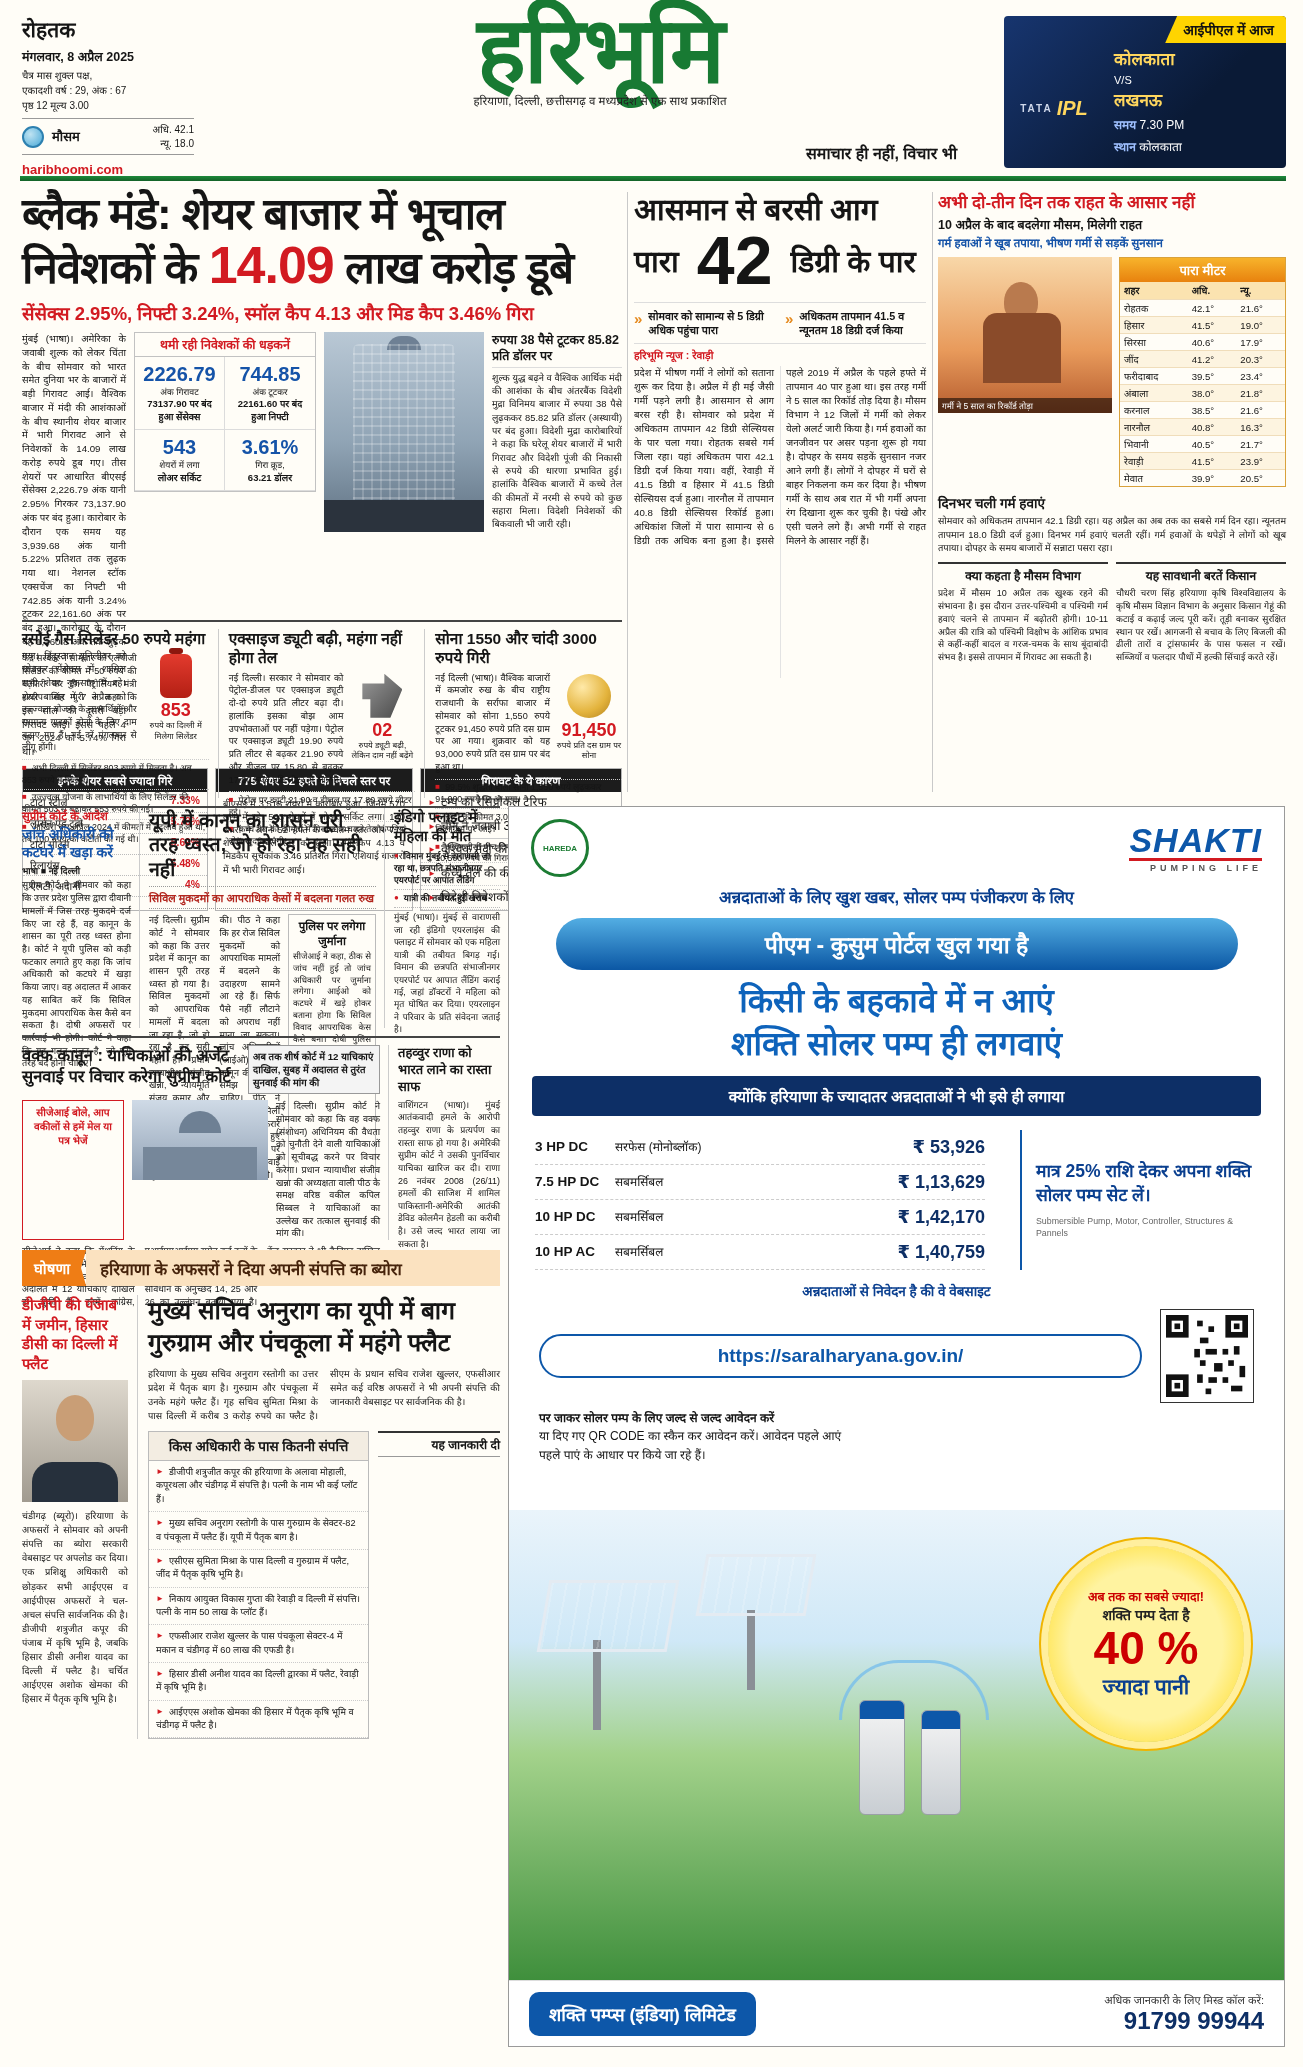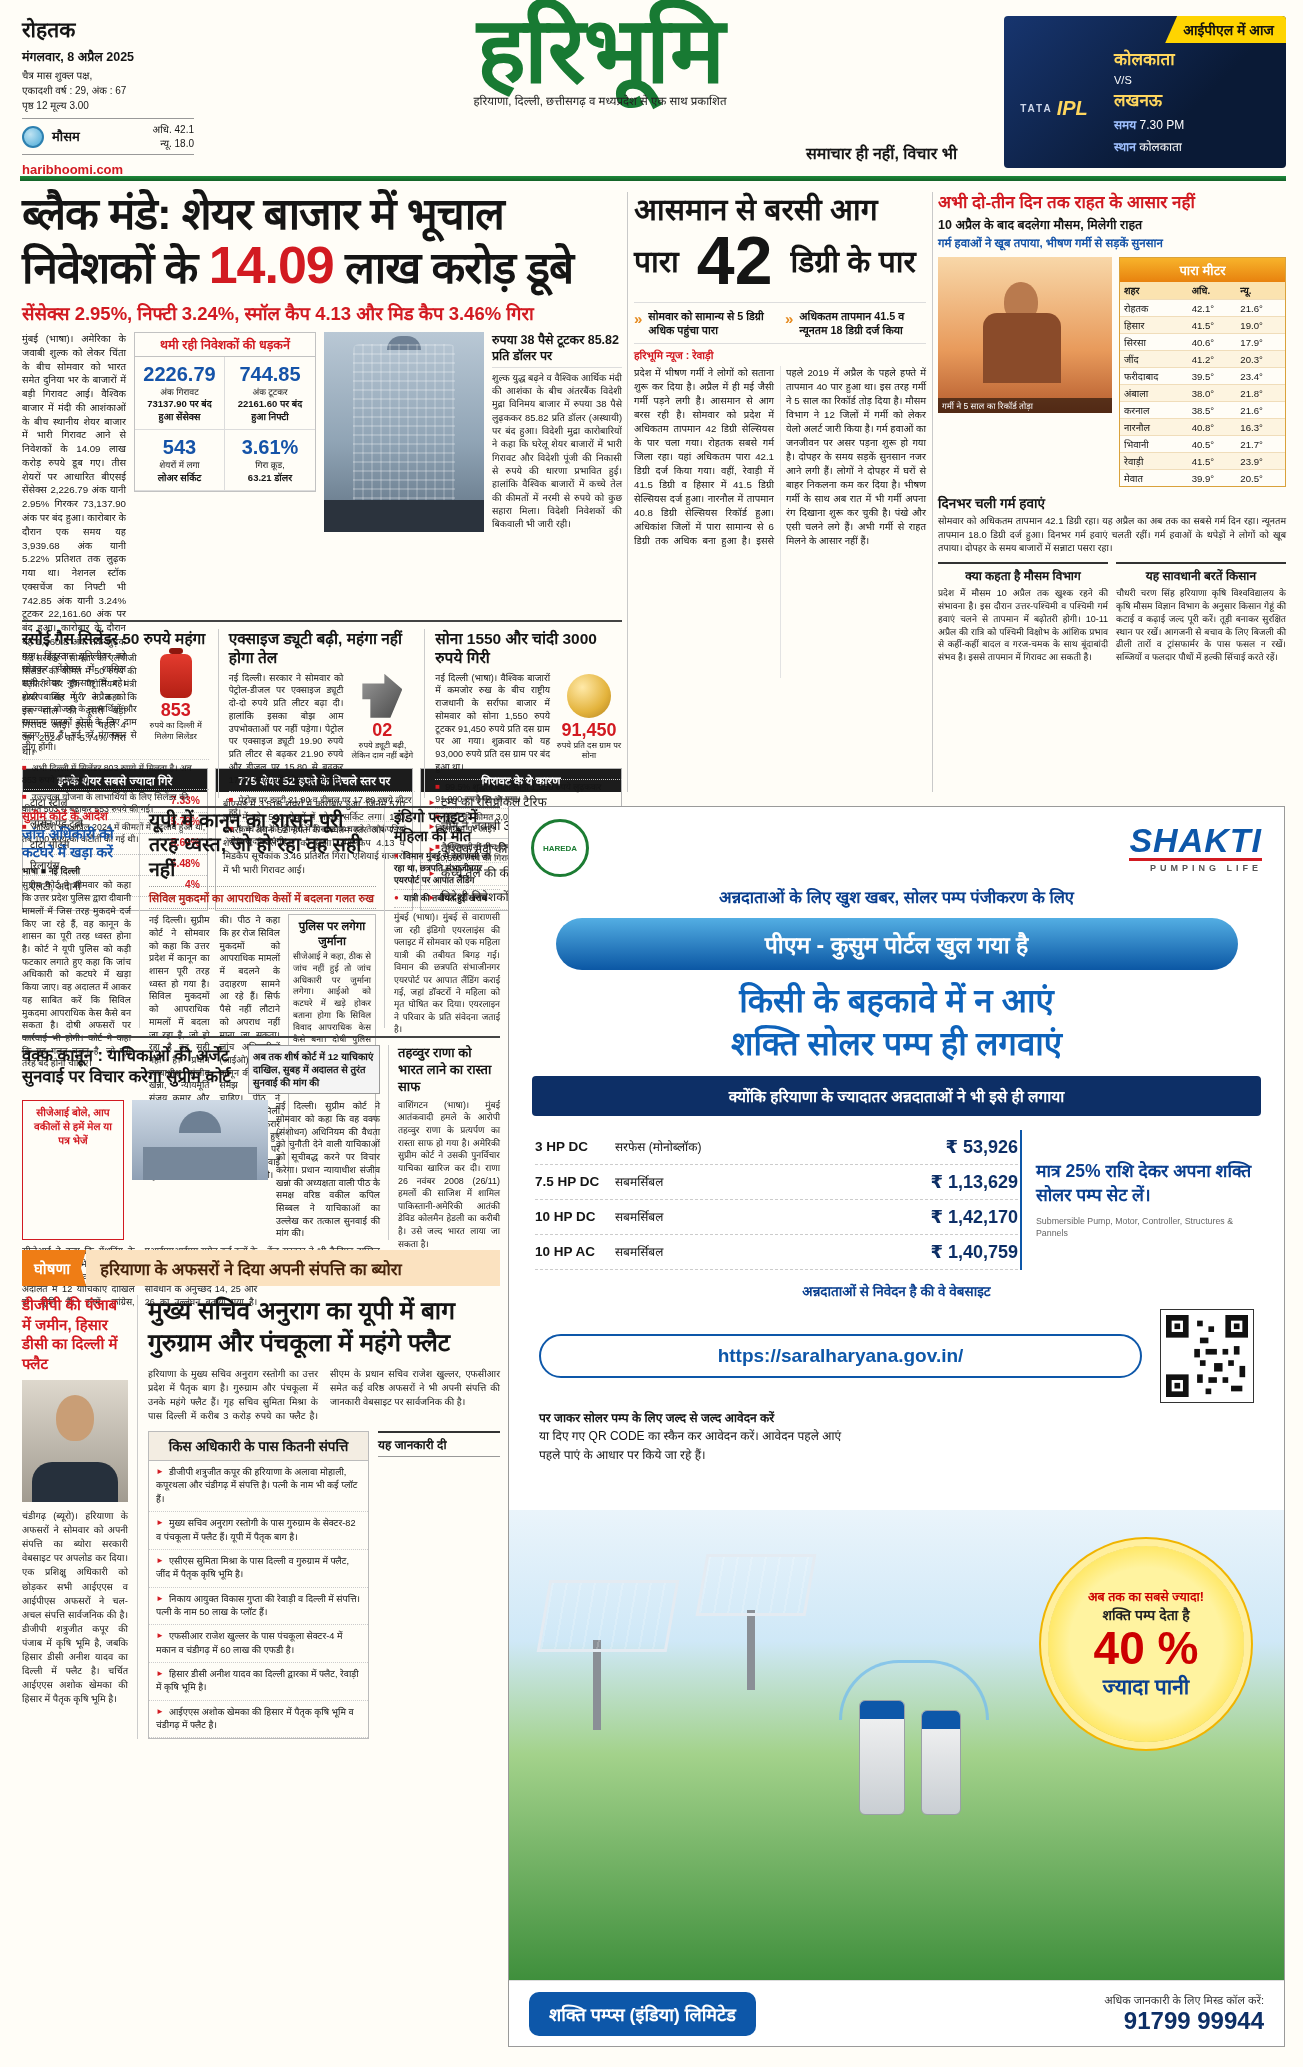"3 HP DC" .ad-price { gap: 2px -> 35px }
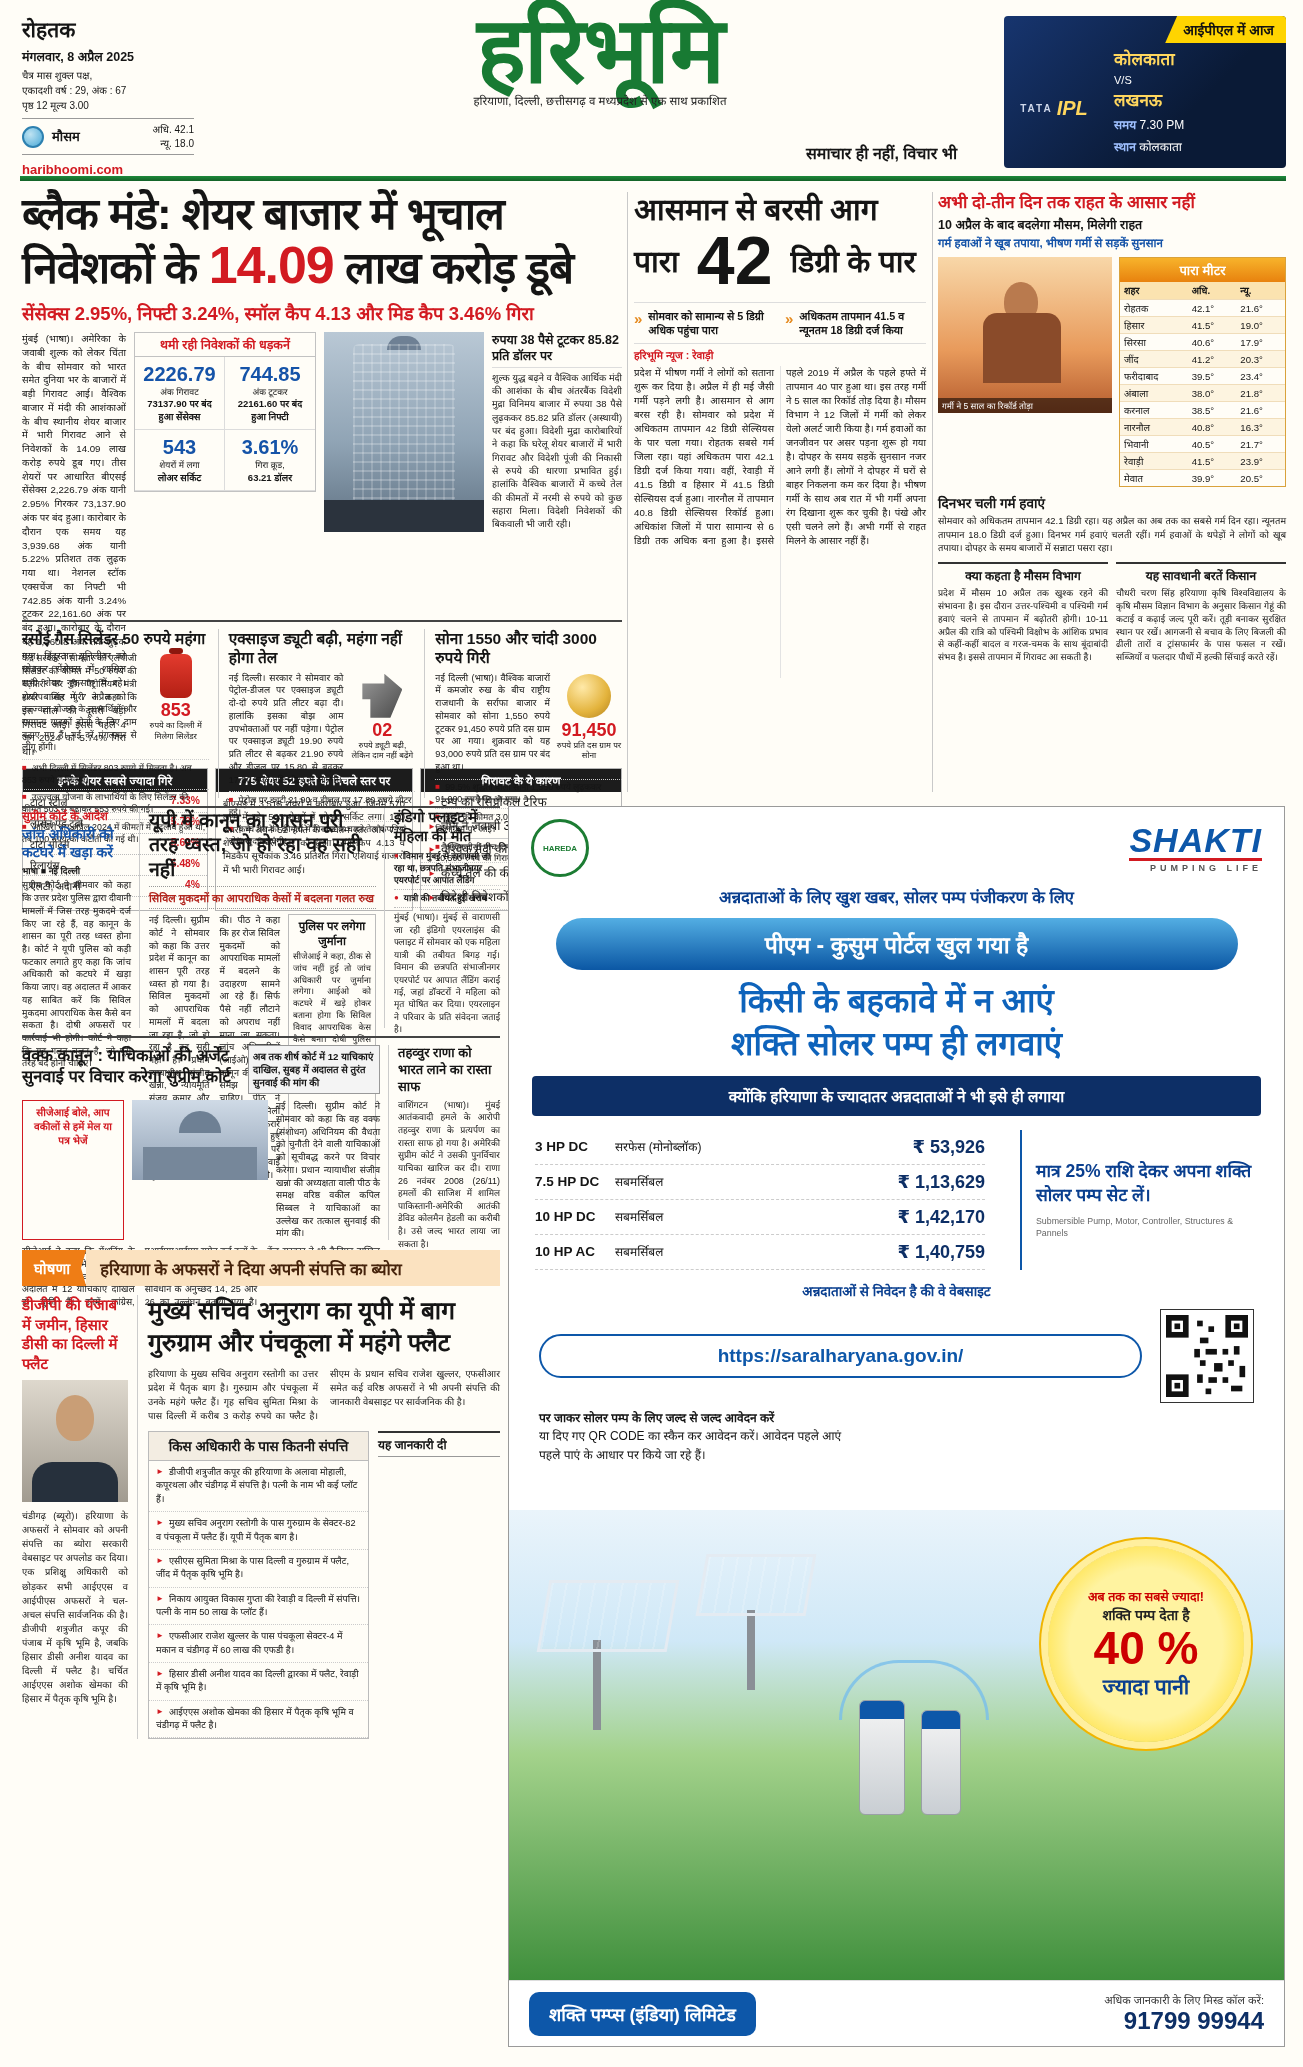"यह जानकारी दी" .p-it { text-align: left -> right }
